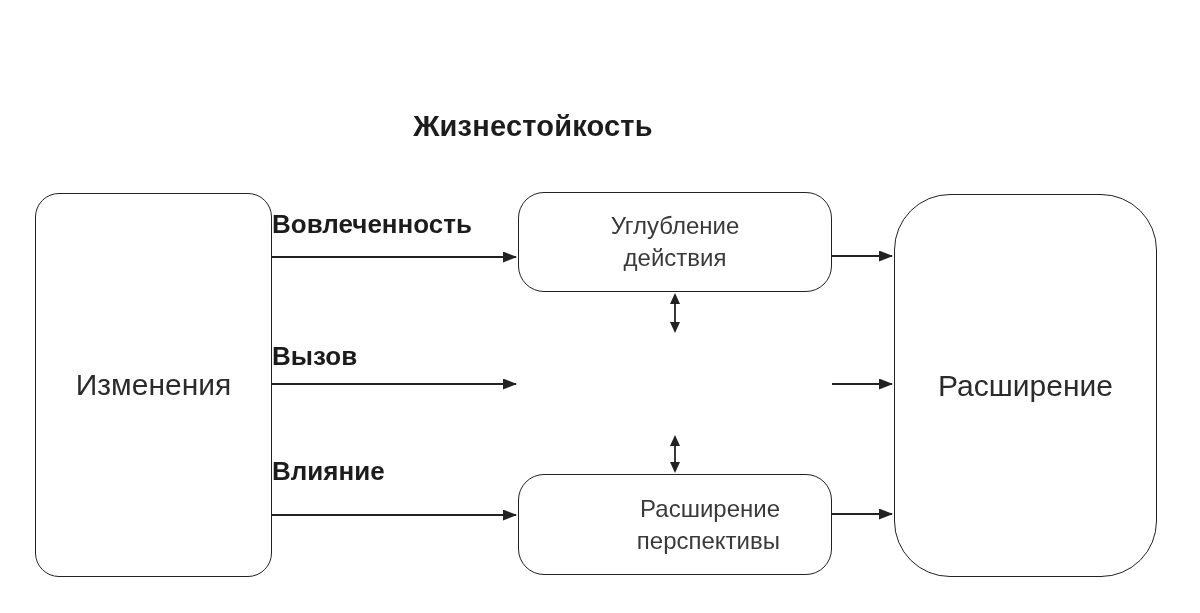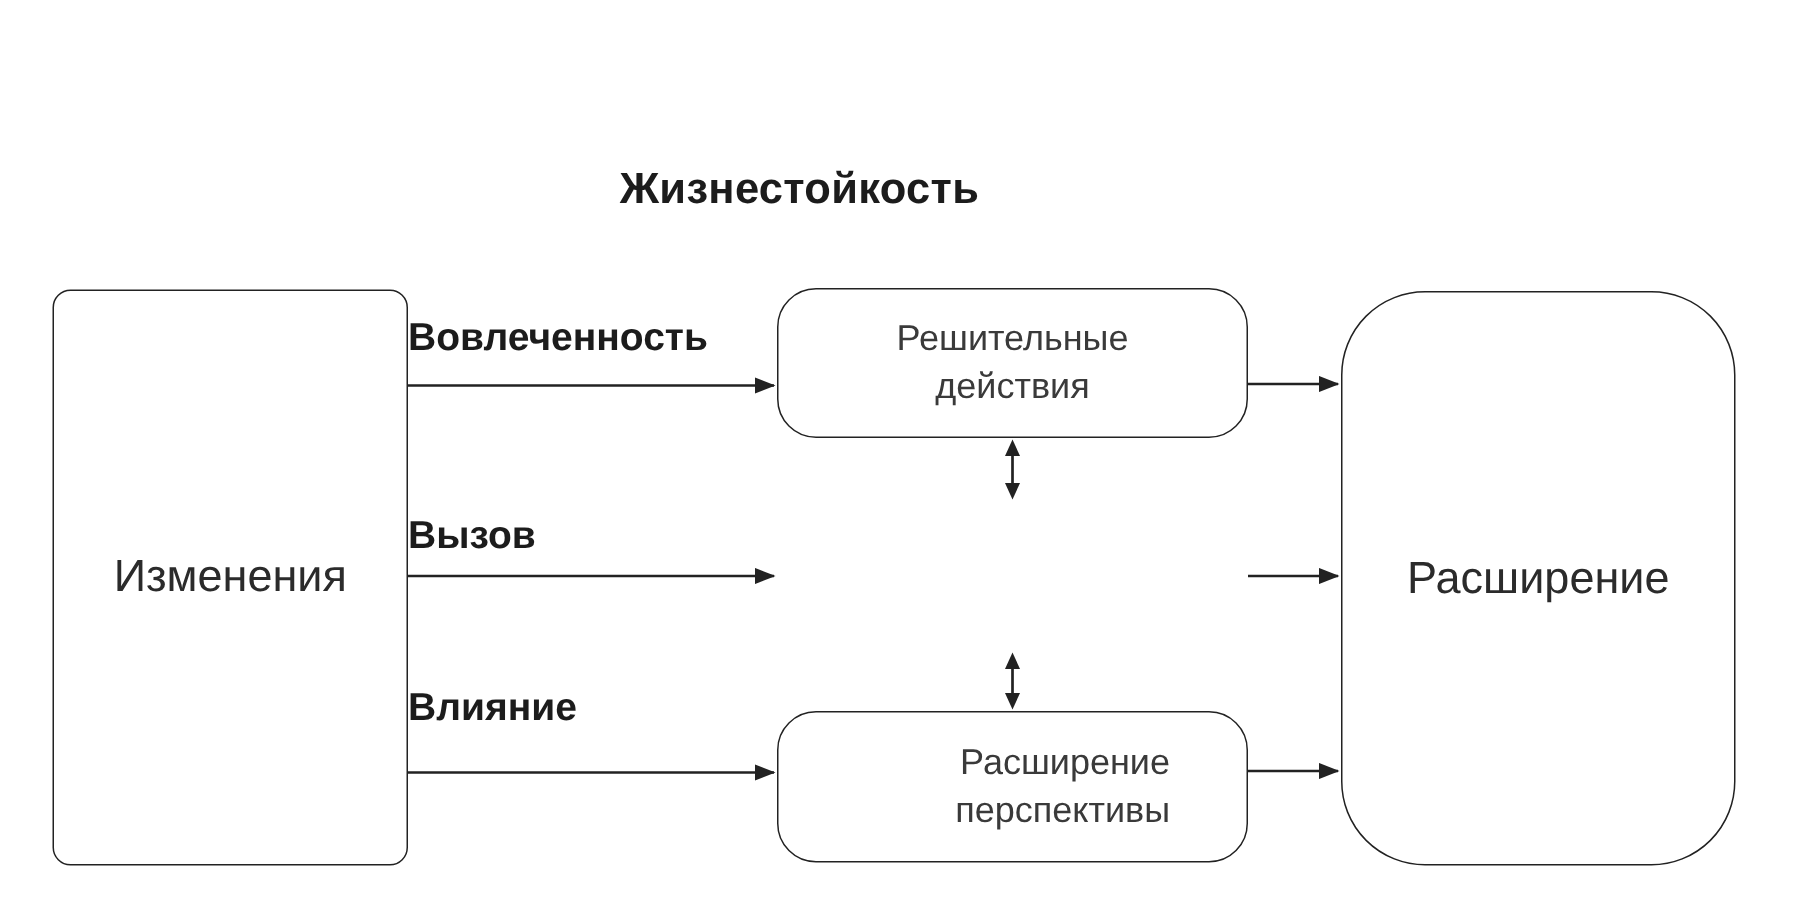"Решительные действия" span.node-label { text: Решительные -> Углубление }
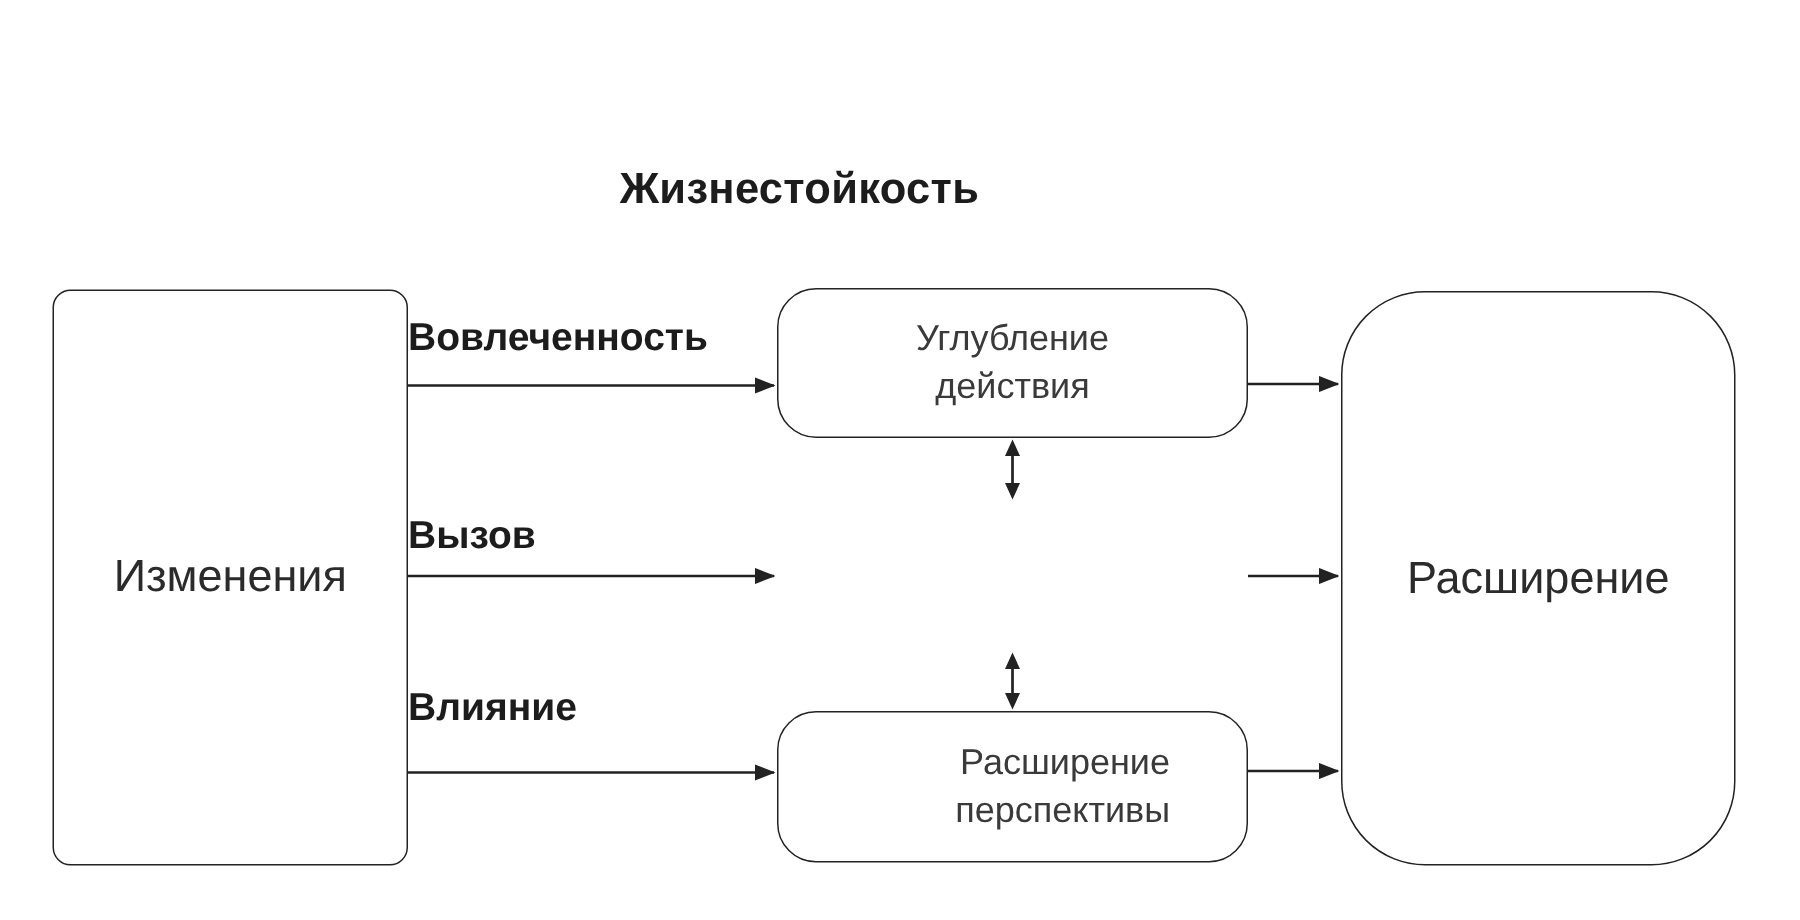"Изменения" .node.left { border-radius: 12px -> 24px }
